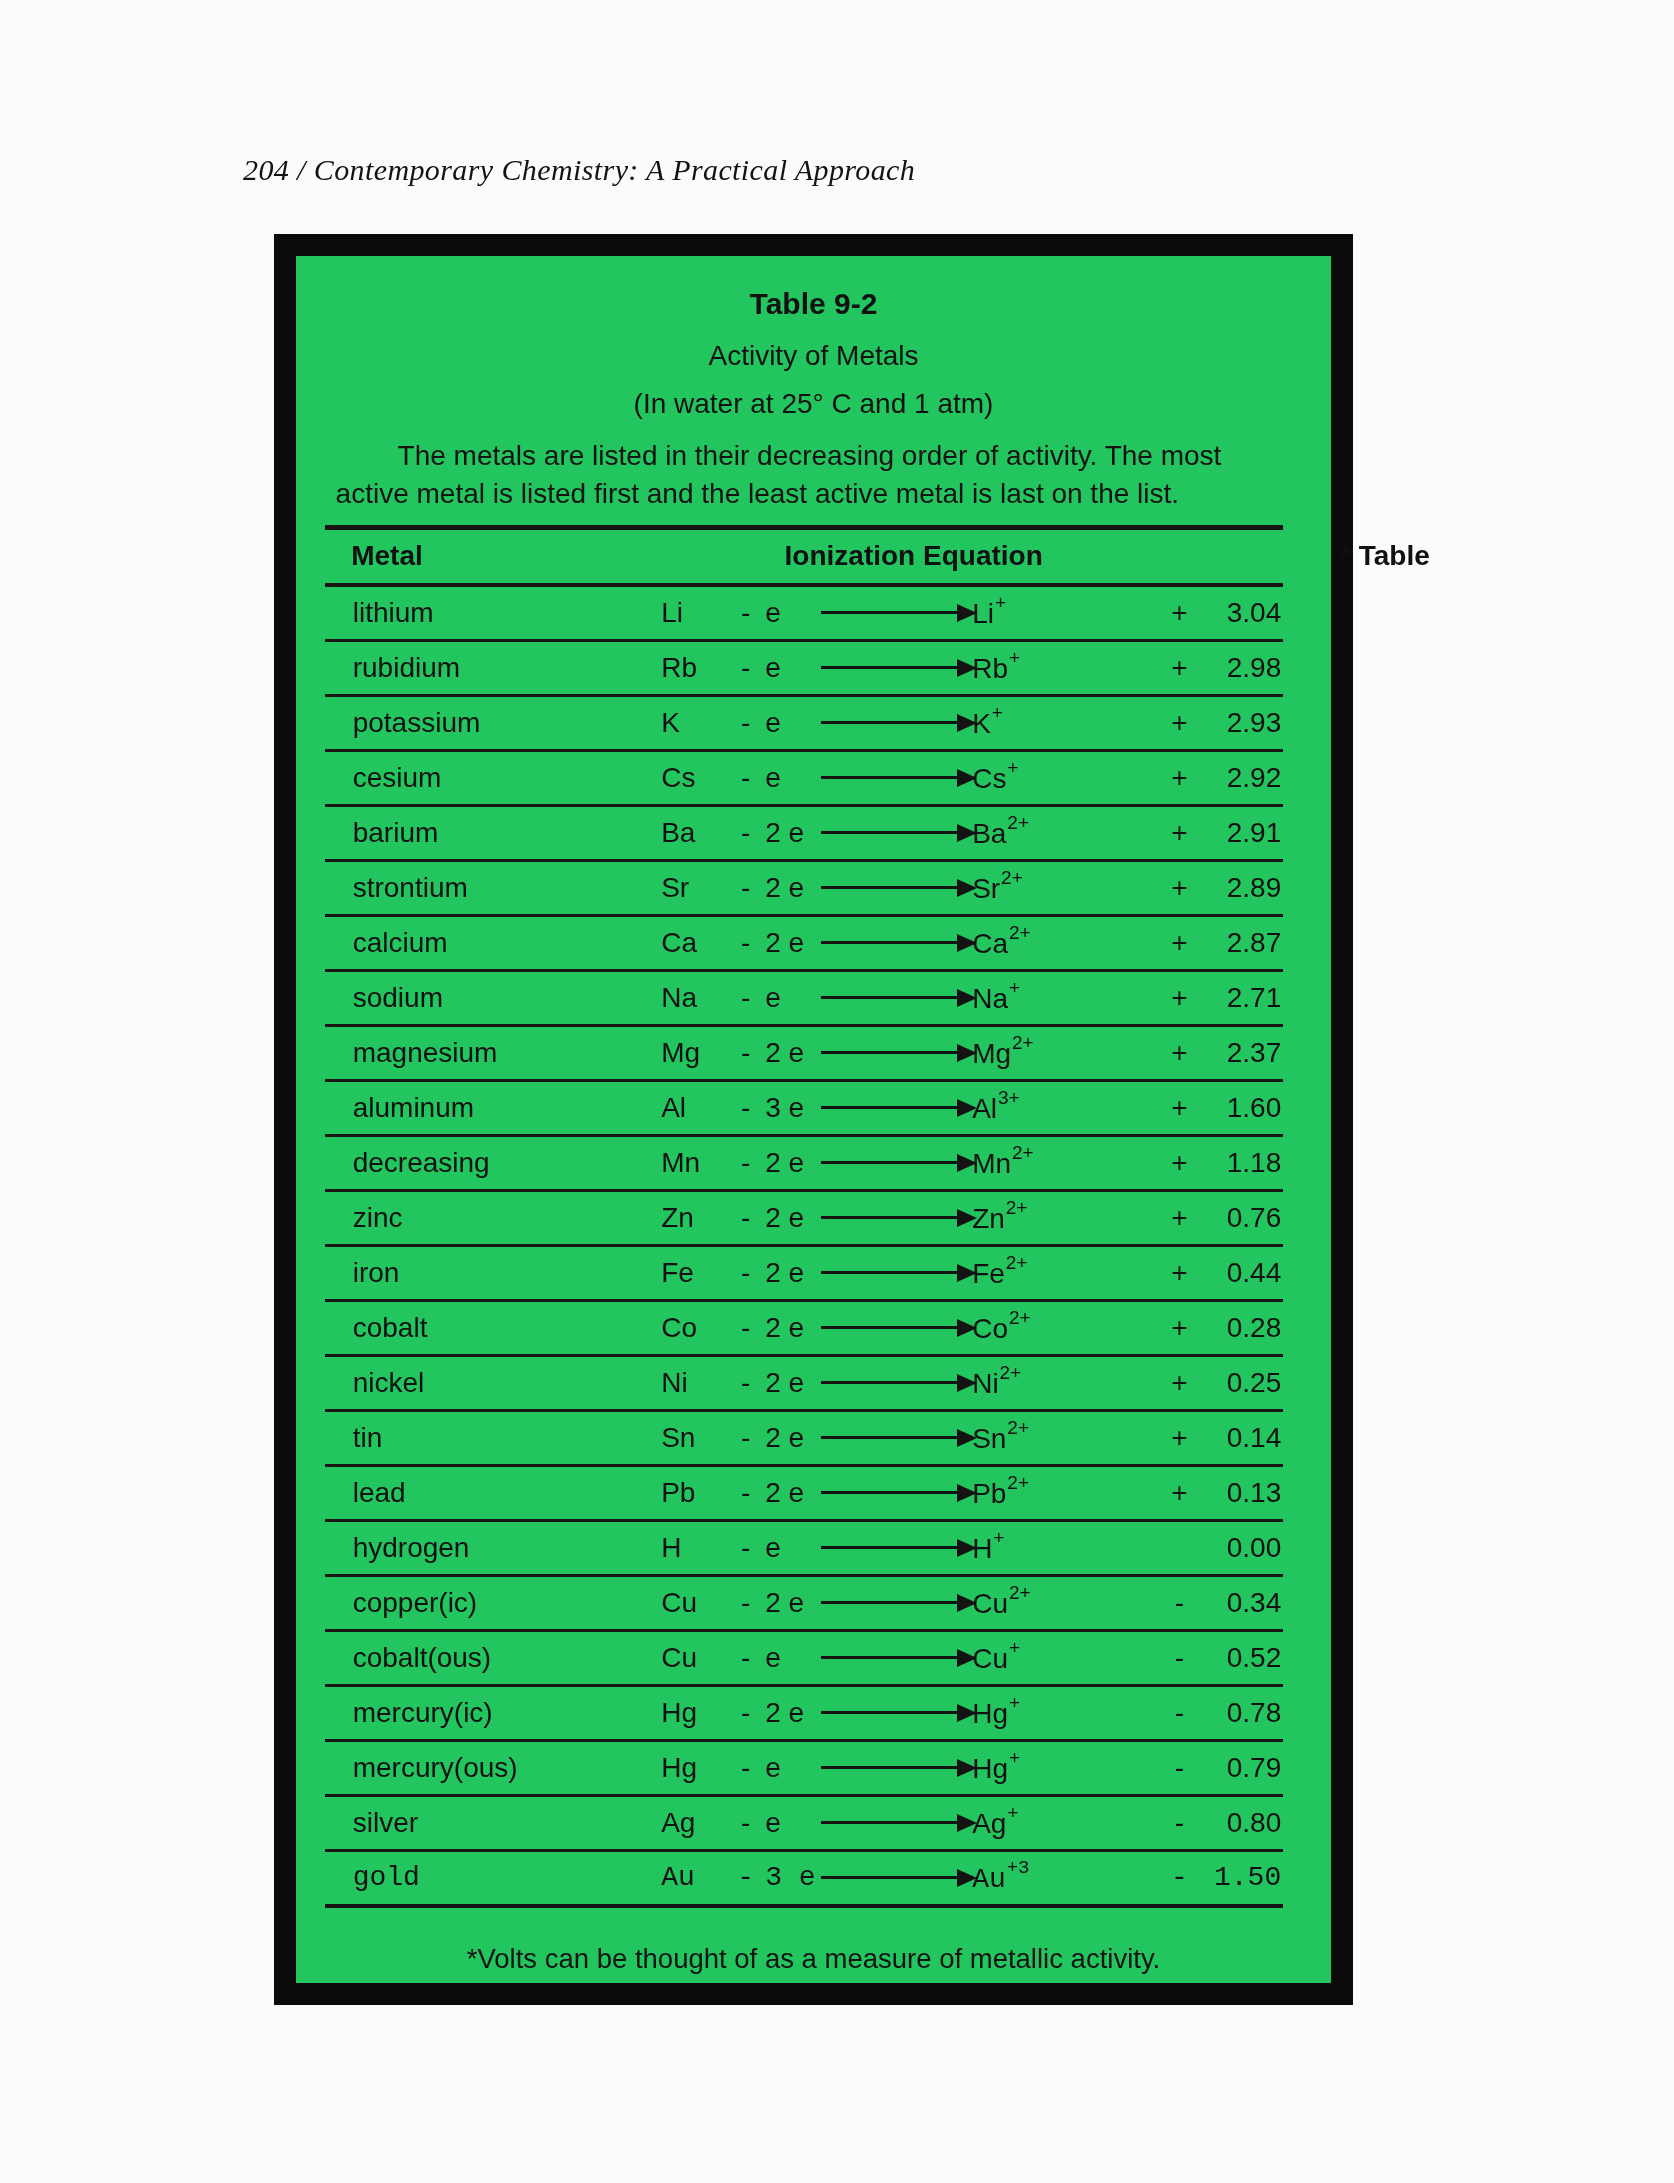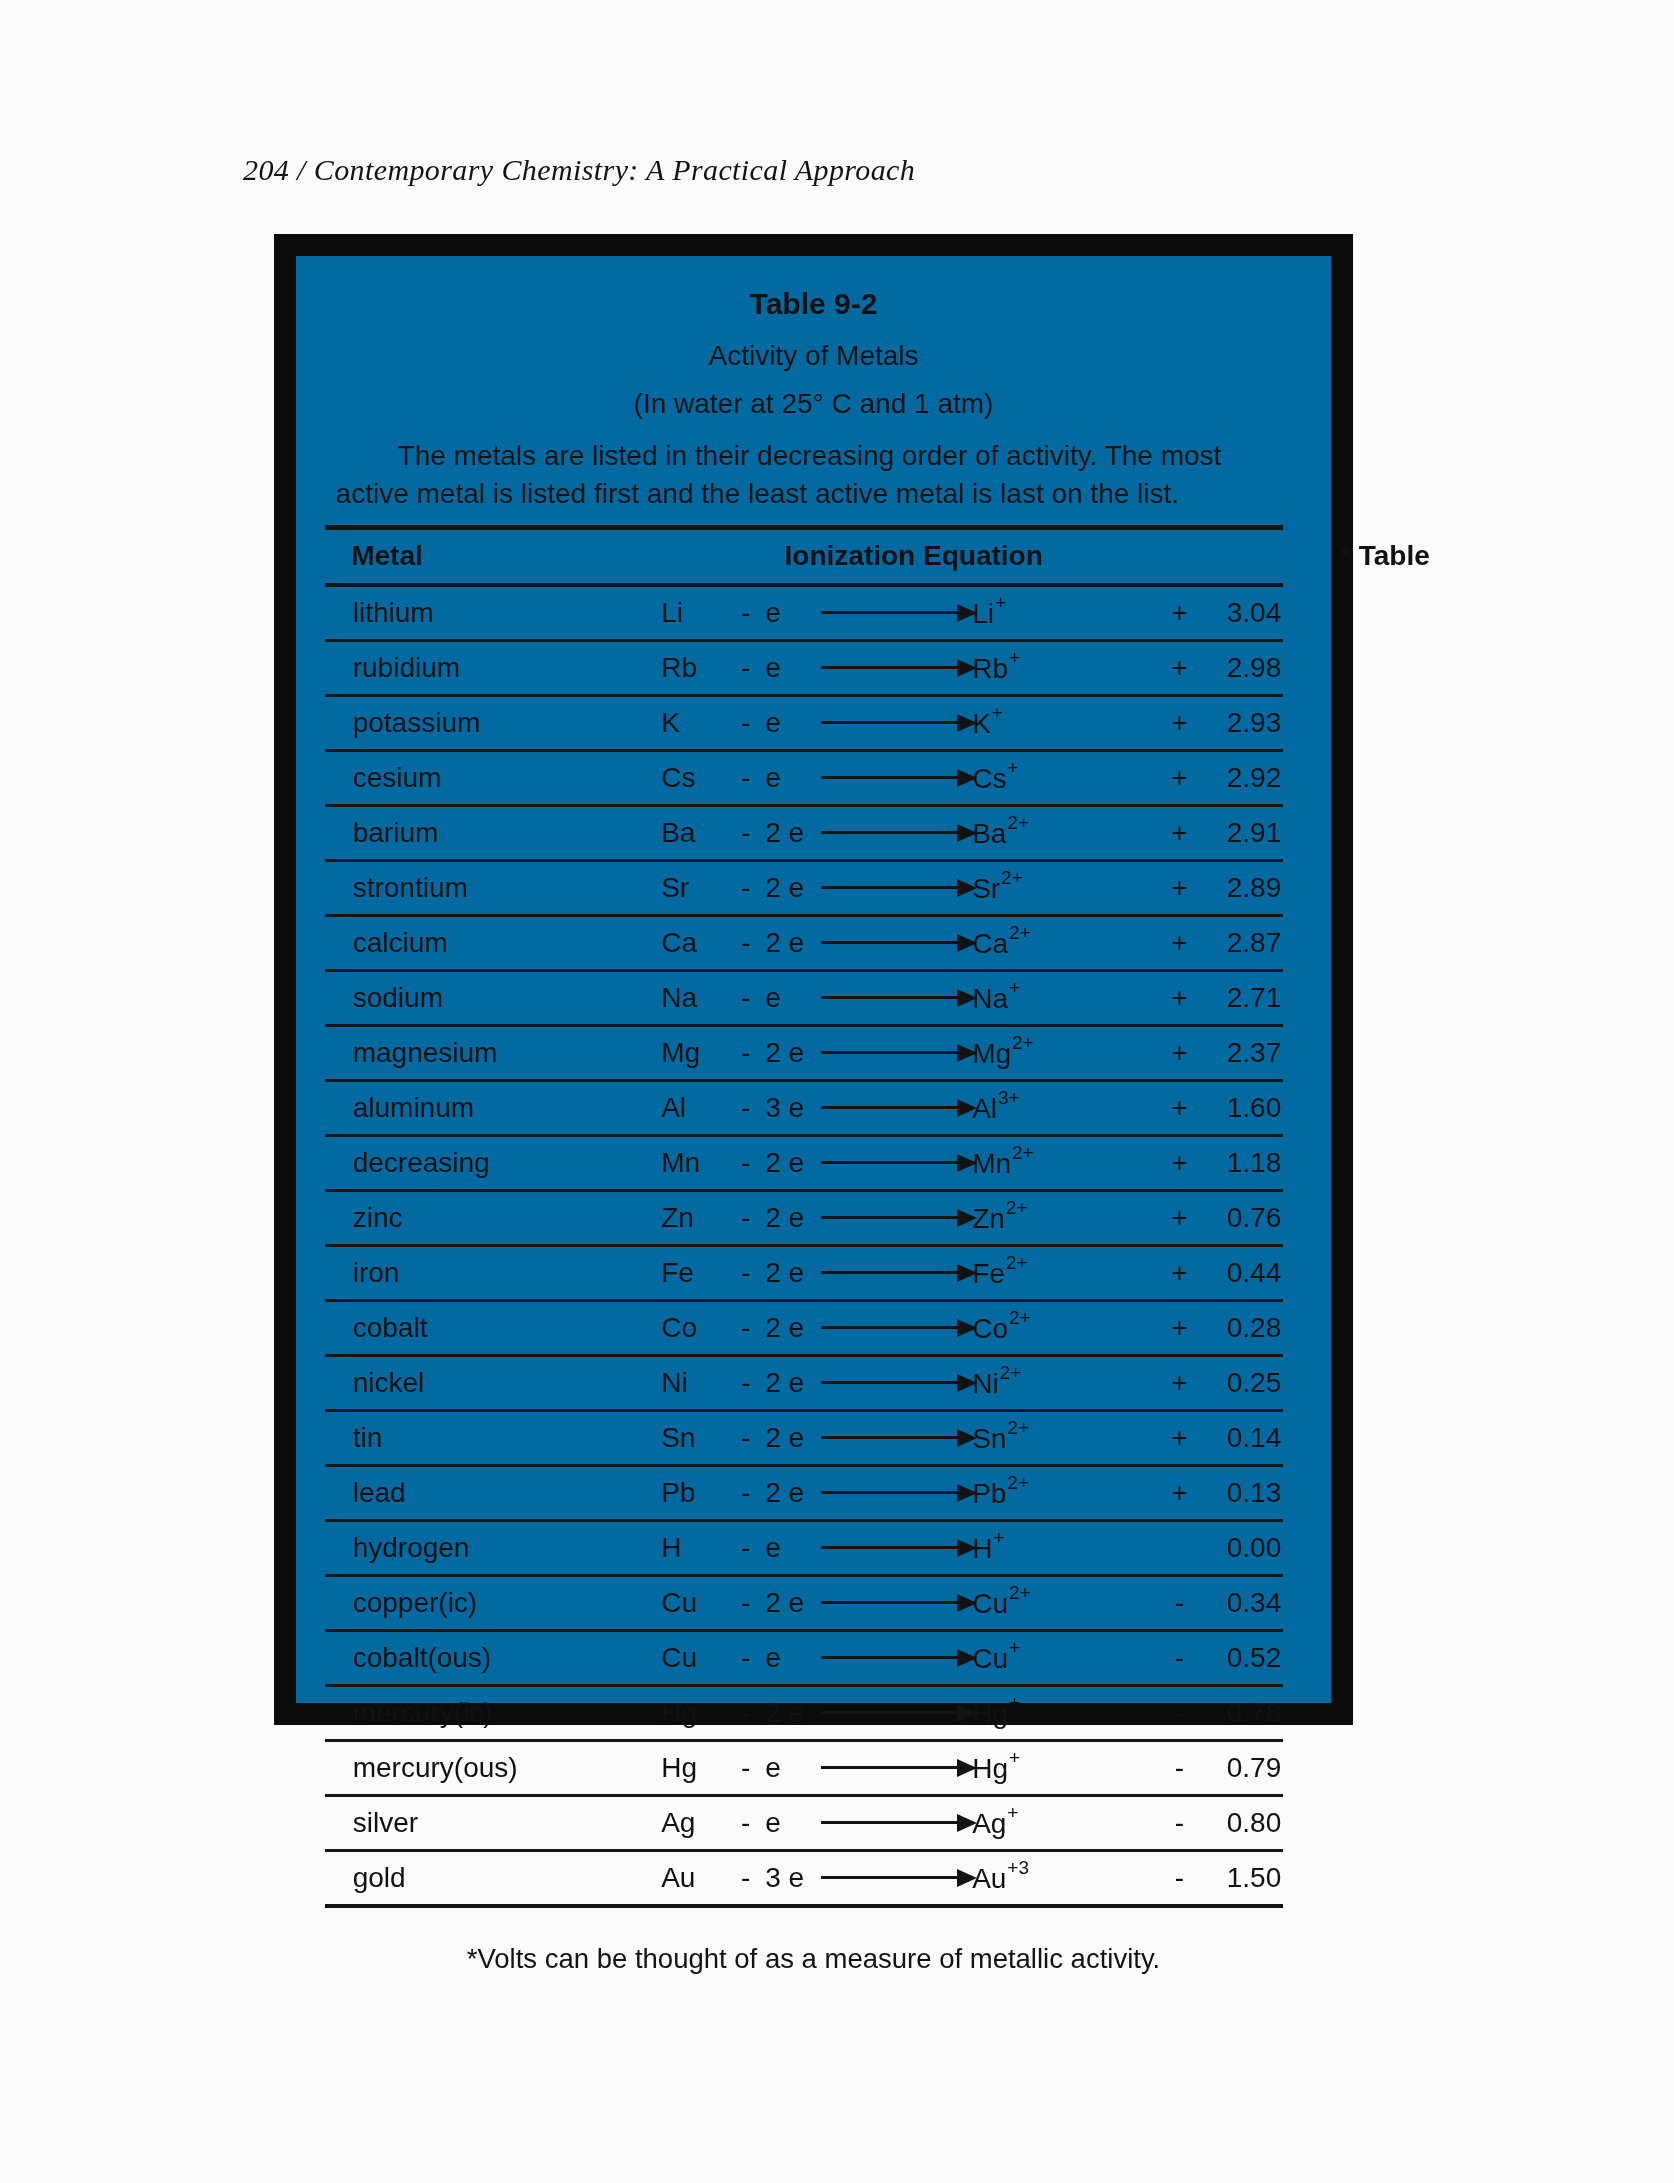"Table 9-2" .frame { background: #0369a1 -> #22c55e; height: 1491px -> 1771px }
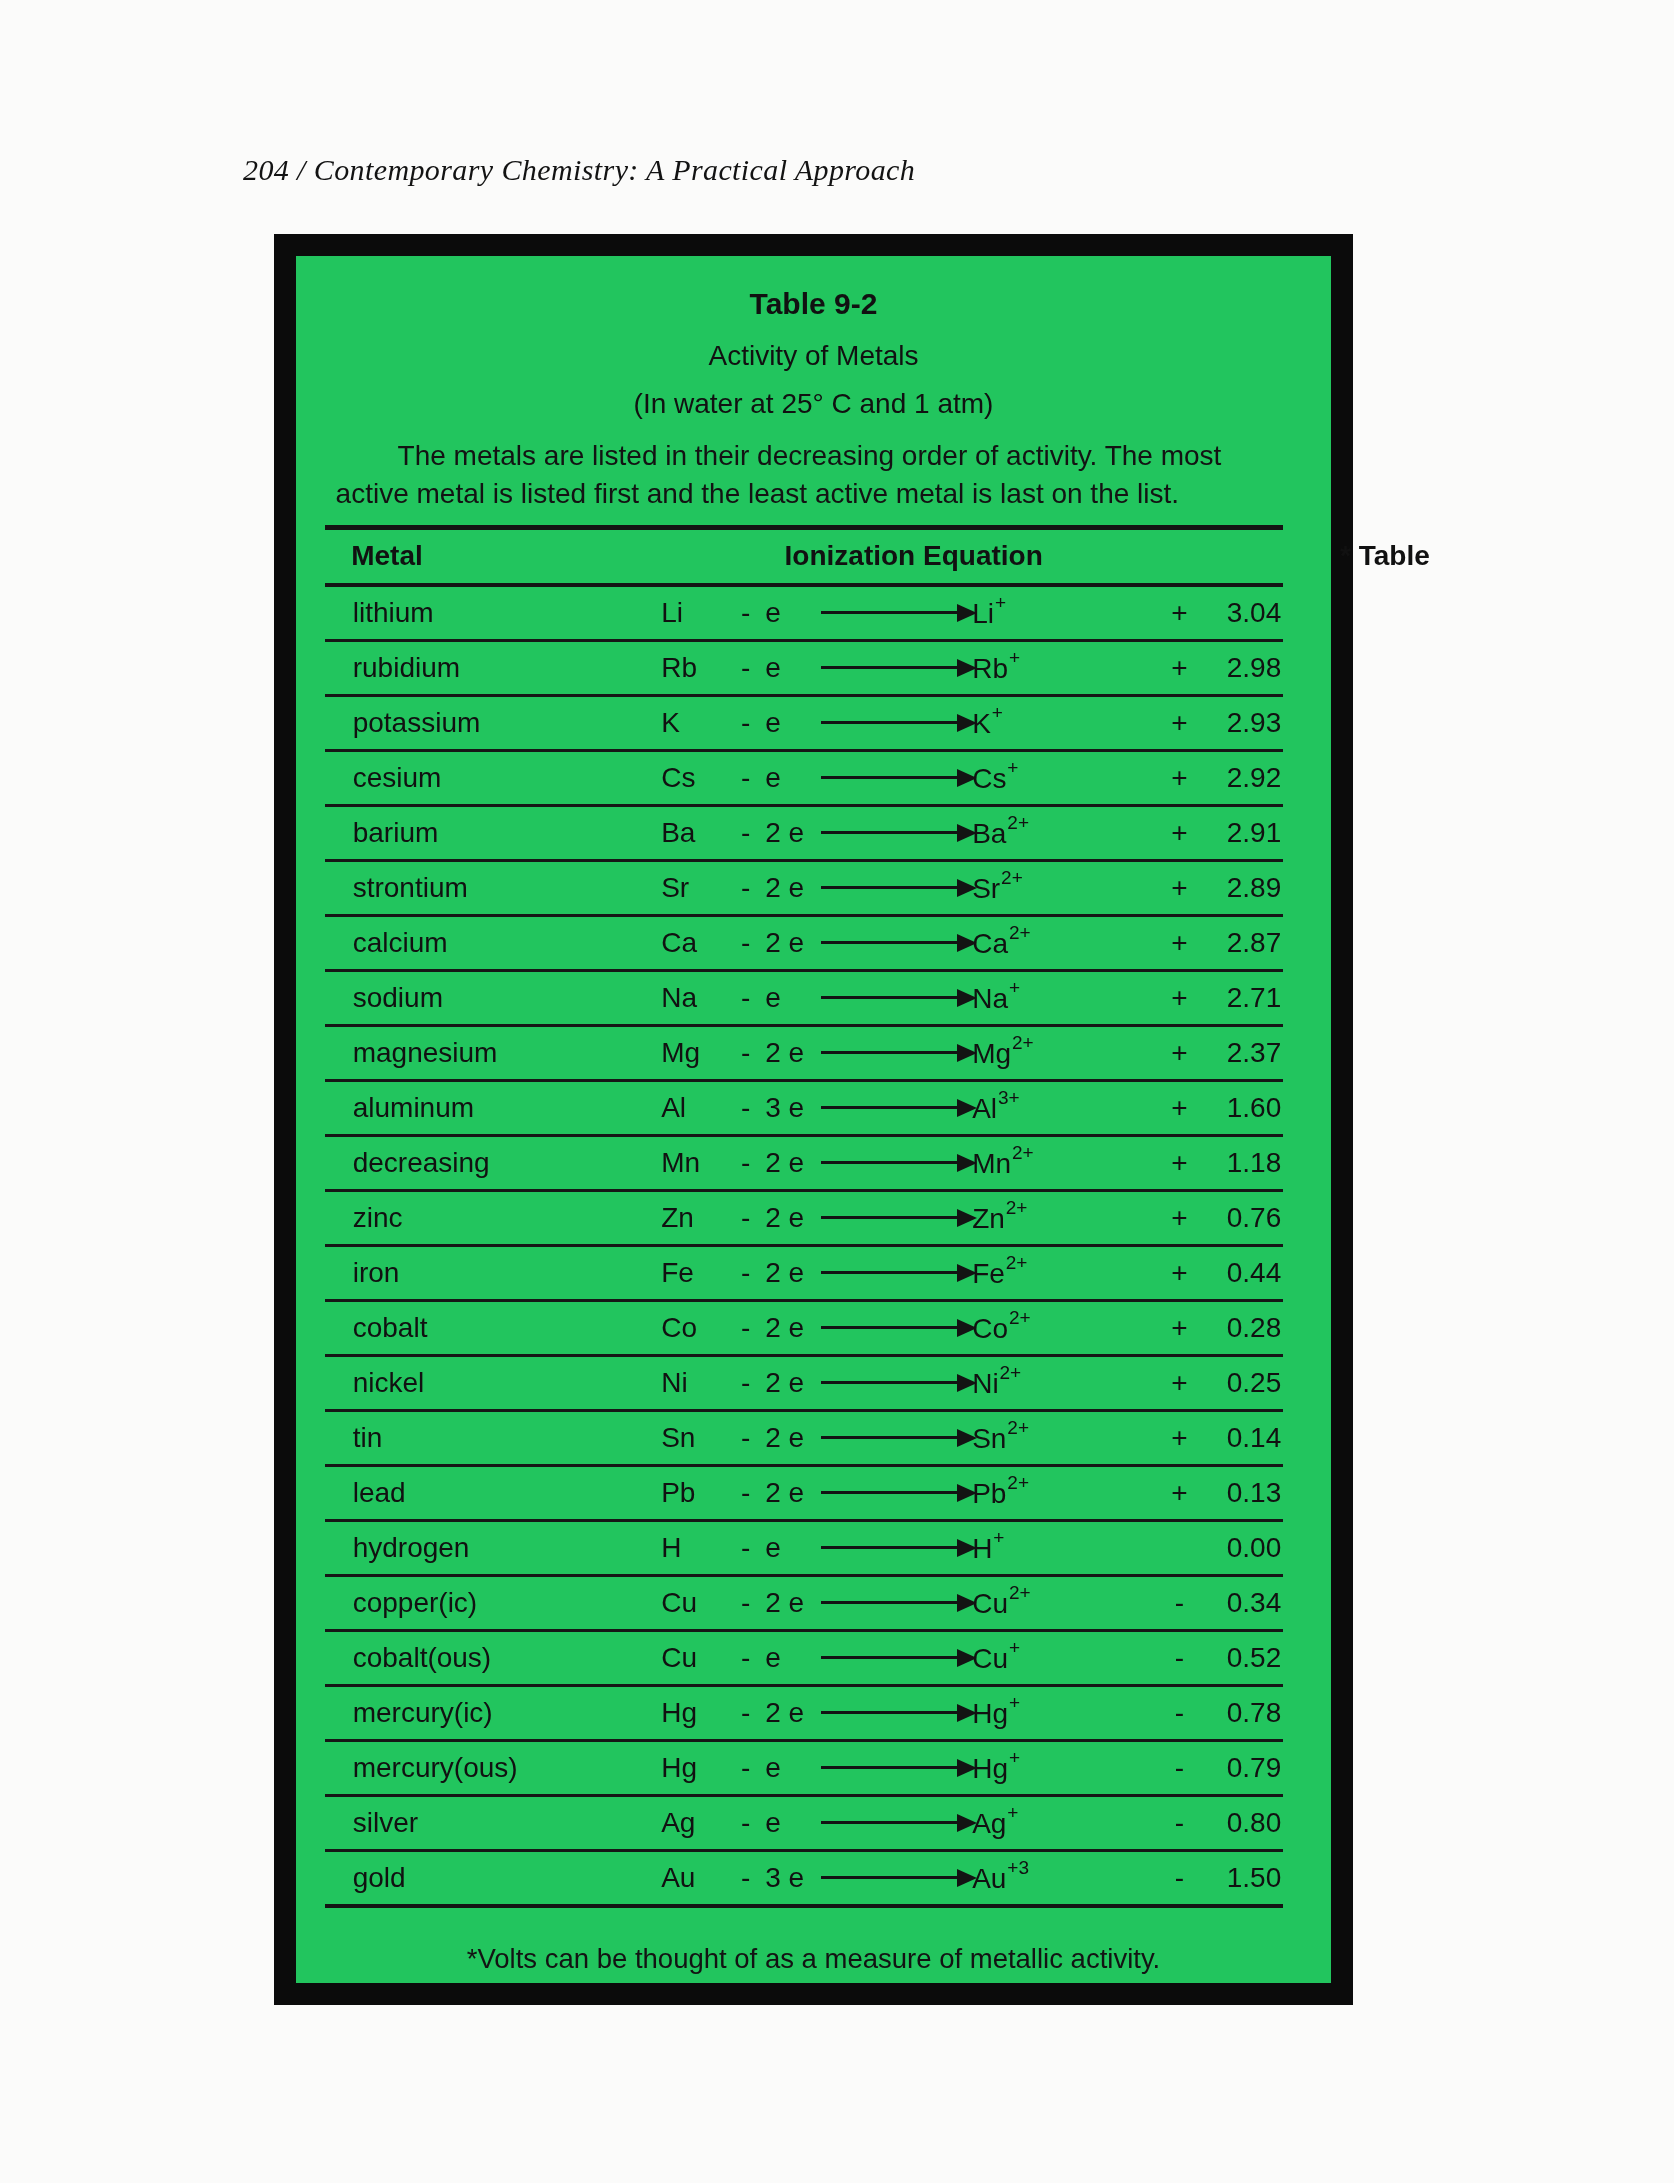"gold" .row:last-of-type { font-family: none -> Liberation Mono, monospace }
